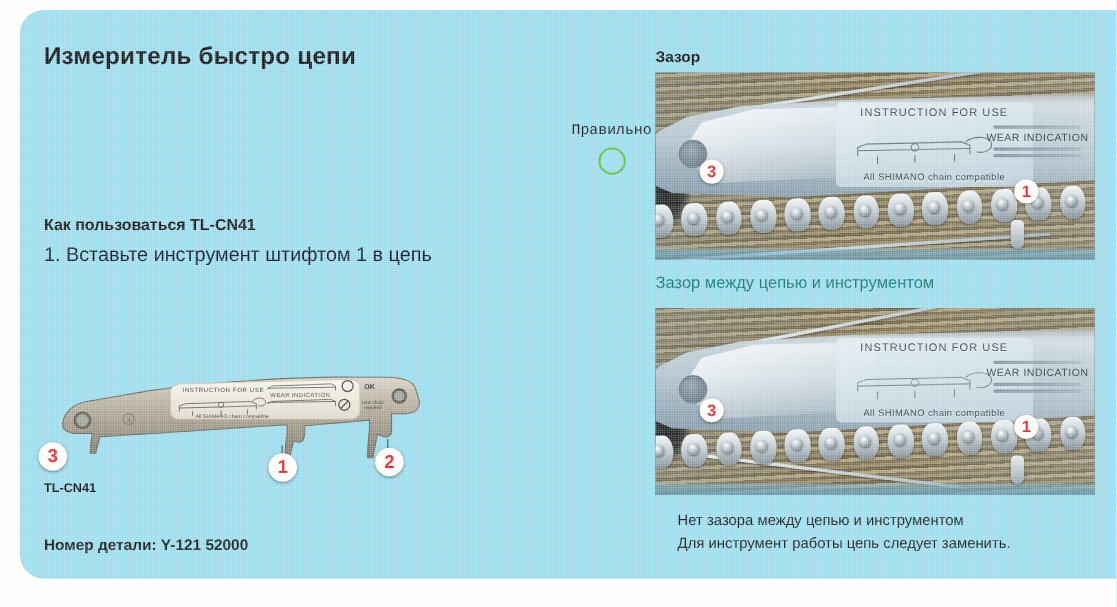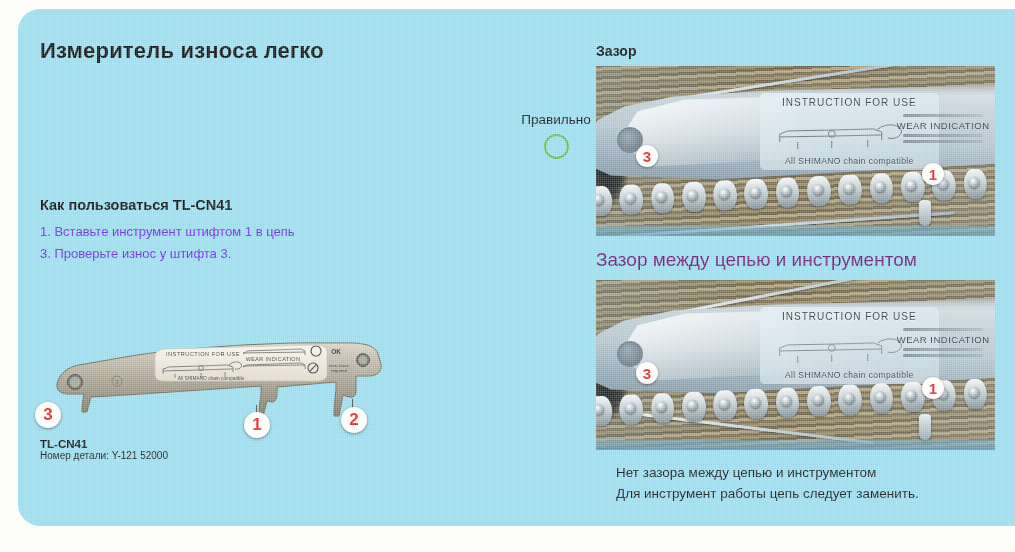"Измеритель износа легко" div.h1 { text: износа легко -> быстро цепи }
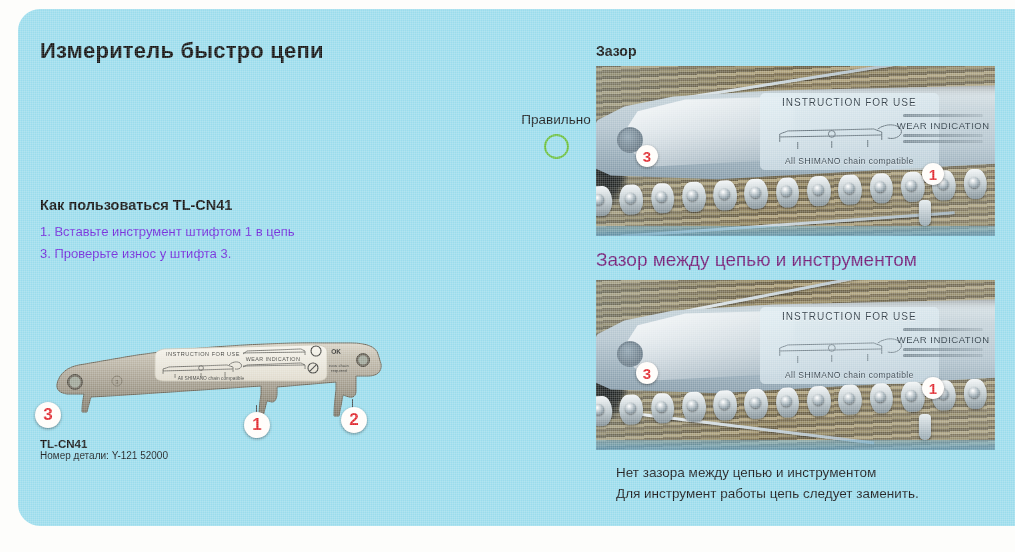"Правильно" .verdict .vlabel { font-family: none -> Liberation Mono, monospace }
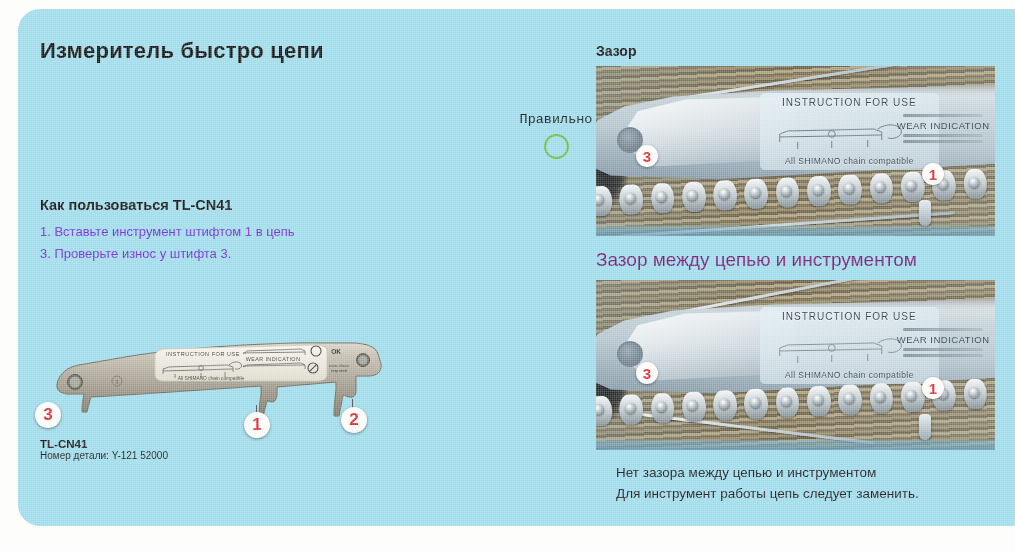"1. Вставьте инструмент штифтом 1" .steps { color: #6d28d9 -> #0f172a; font-size: 13px -> 18px }
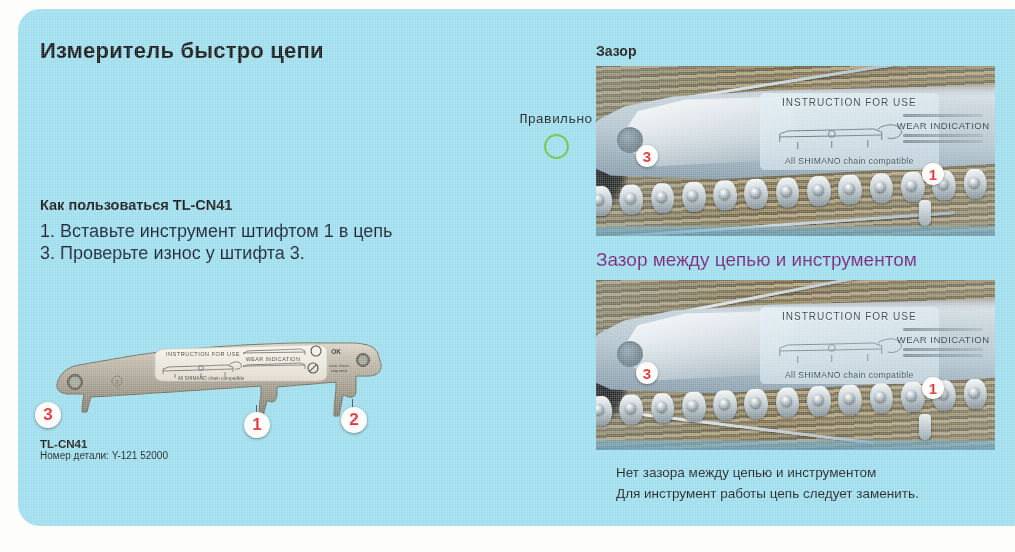"3. Проверьте износ у штифта" div { html: <div>3. Проверьте износ у штифта 3.</div> -> none }
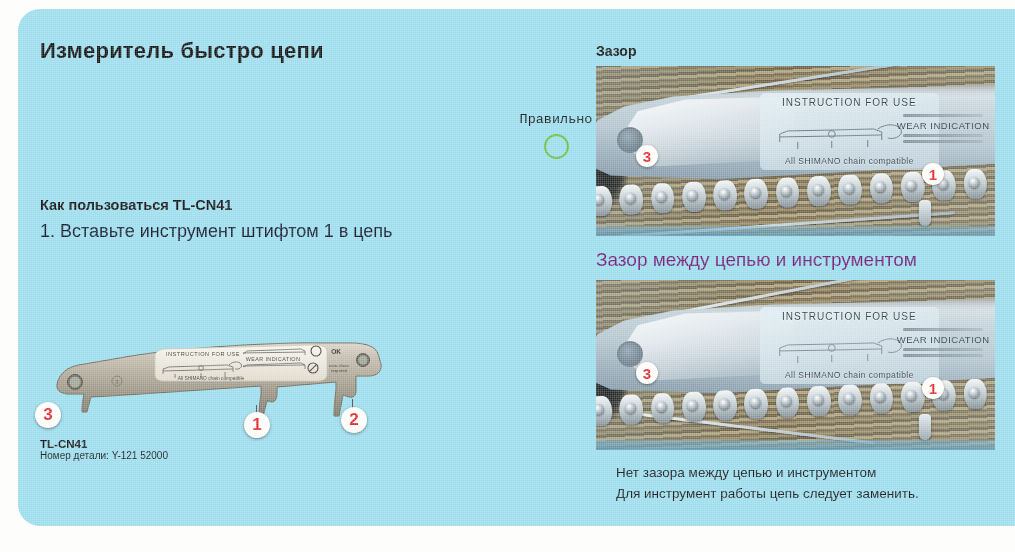"Зазор между цепью и инструментом" .cap1 { color: #701a75 -> #0f766e; font-size: 19px -> 15px }
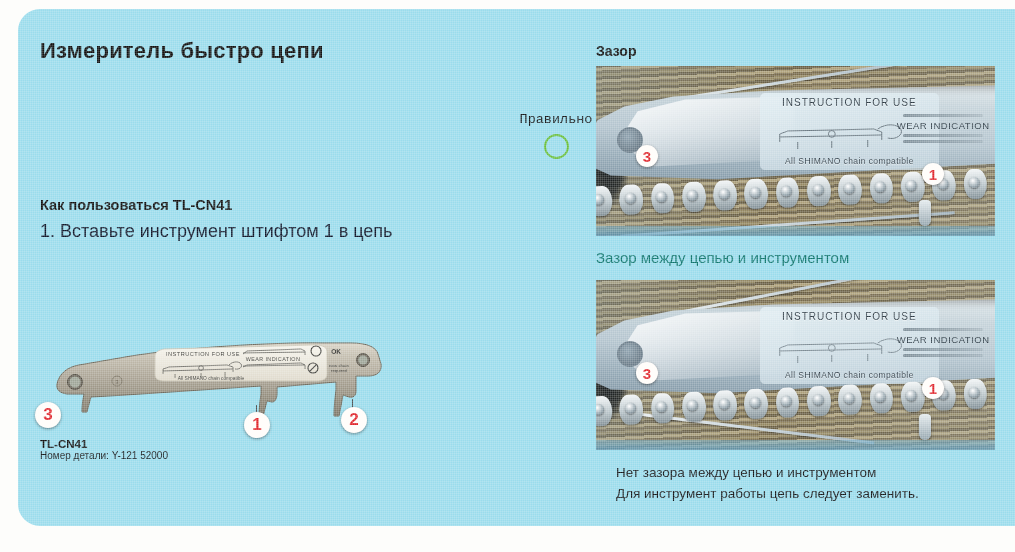"Номер детали: Y-121 52000" .partno { font-size: 10px -> 14px; font-weight: none -> bold; top: 441px -> 478px }
